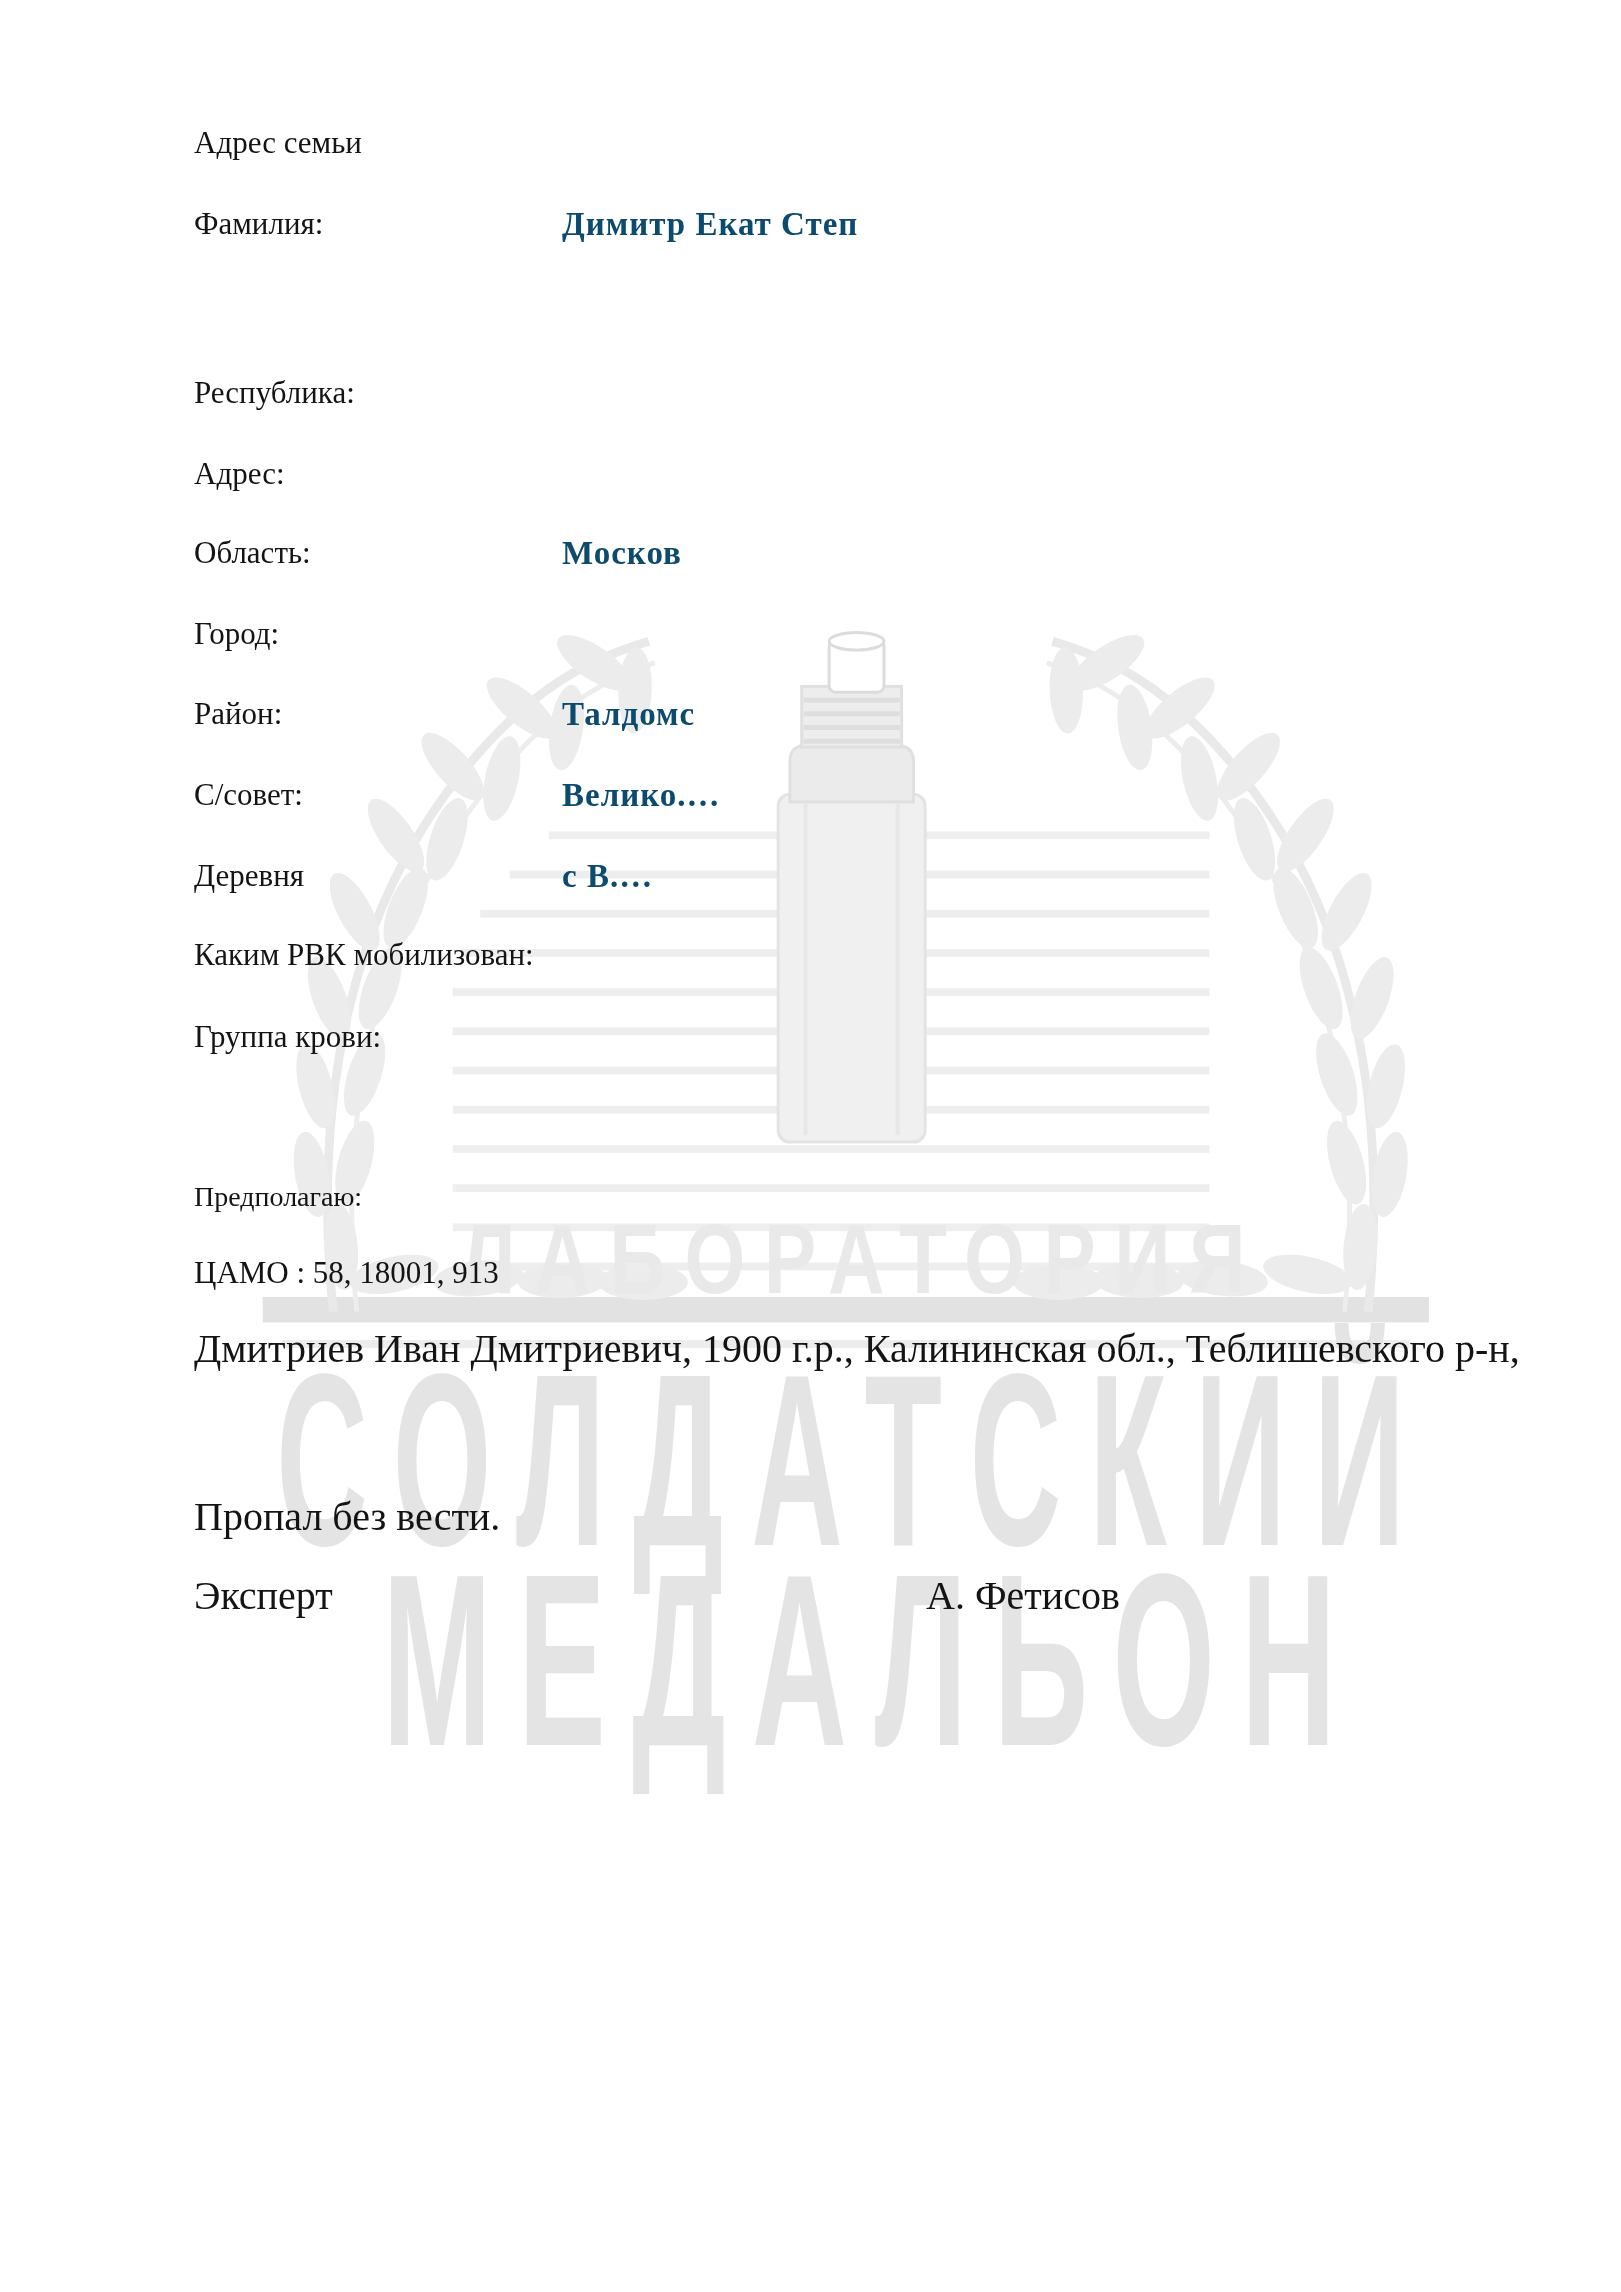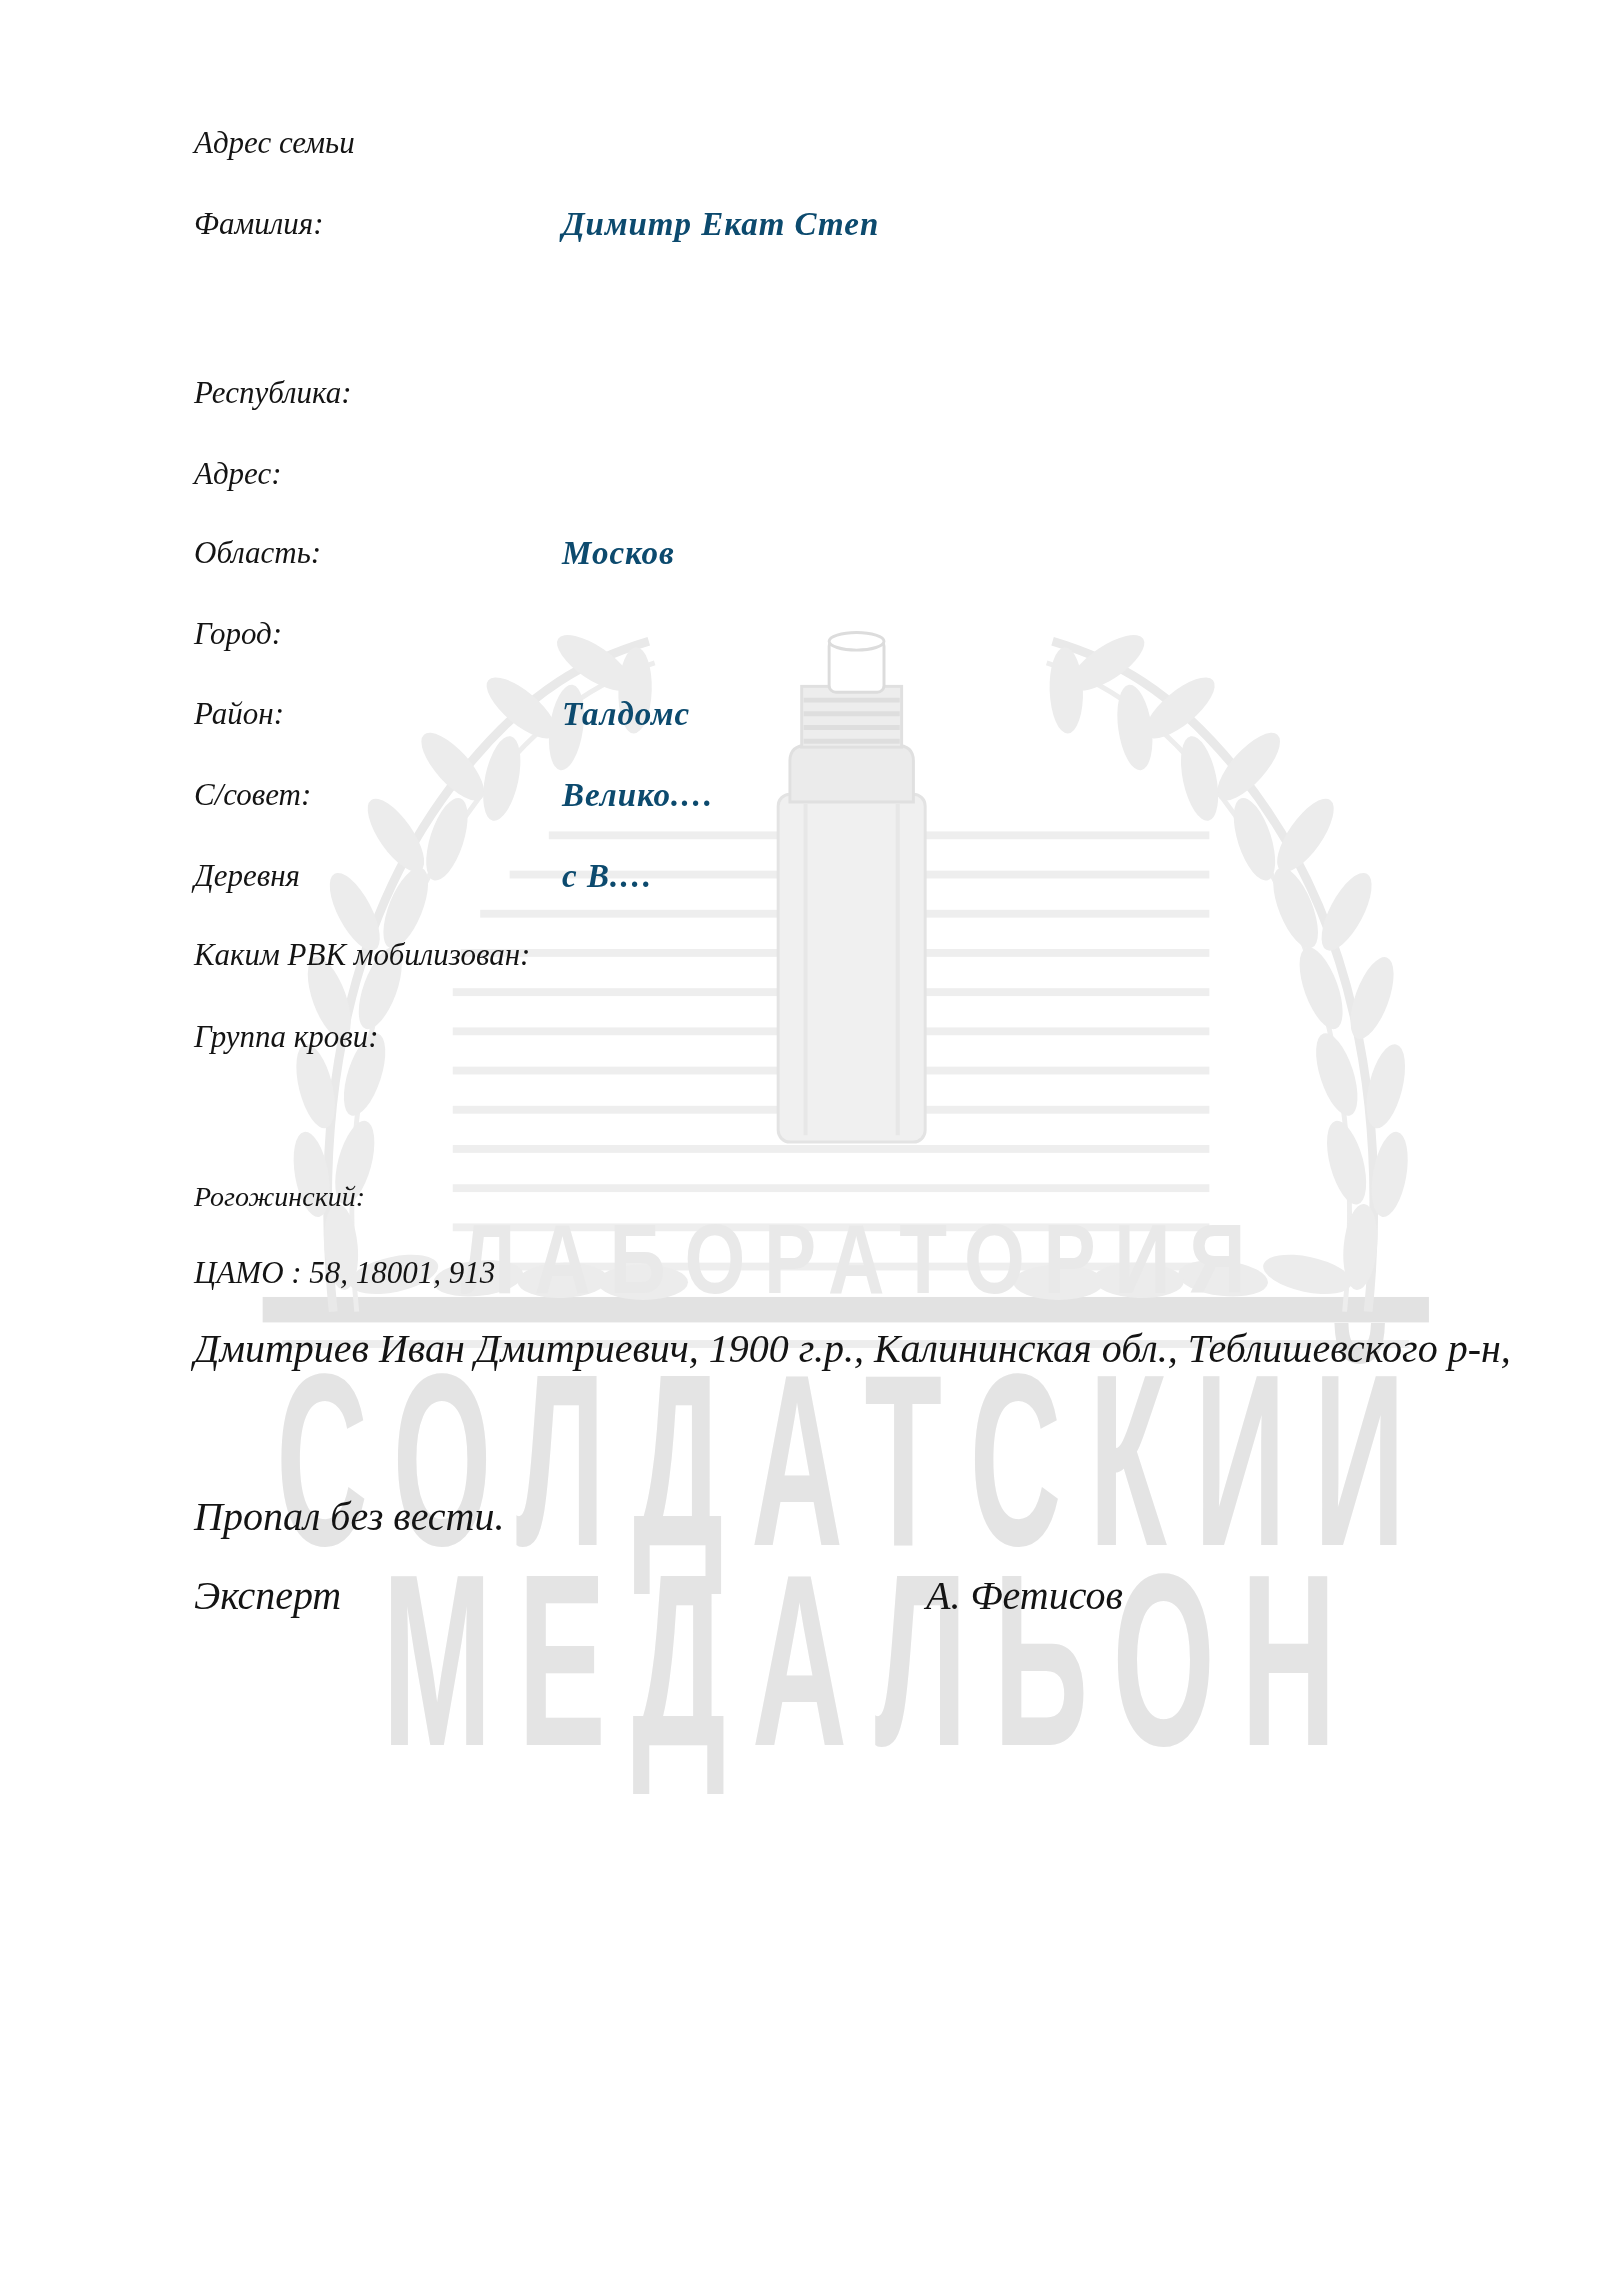"Адрес семьи" #content { font-style: italic -> none }
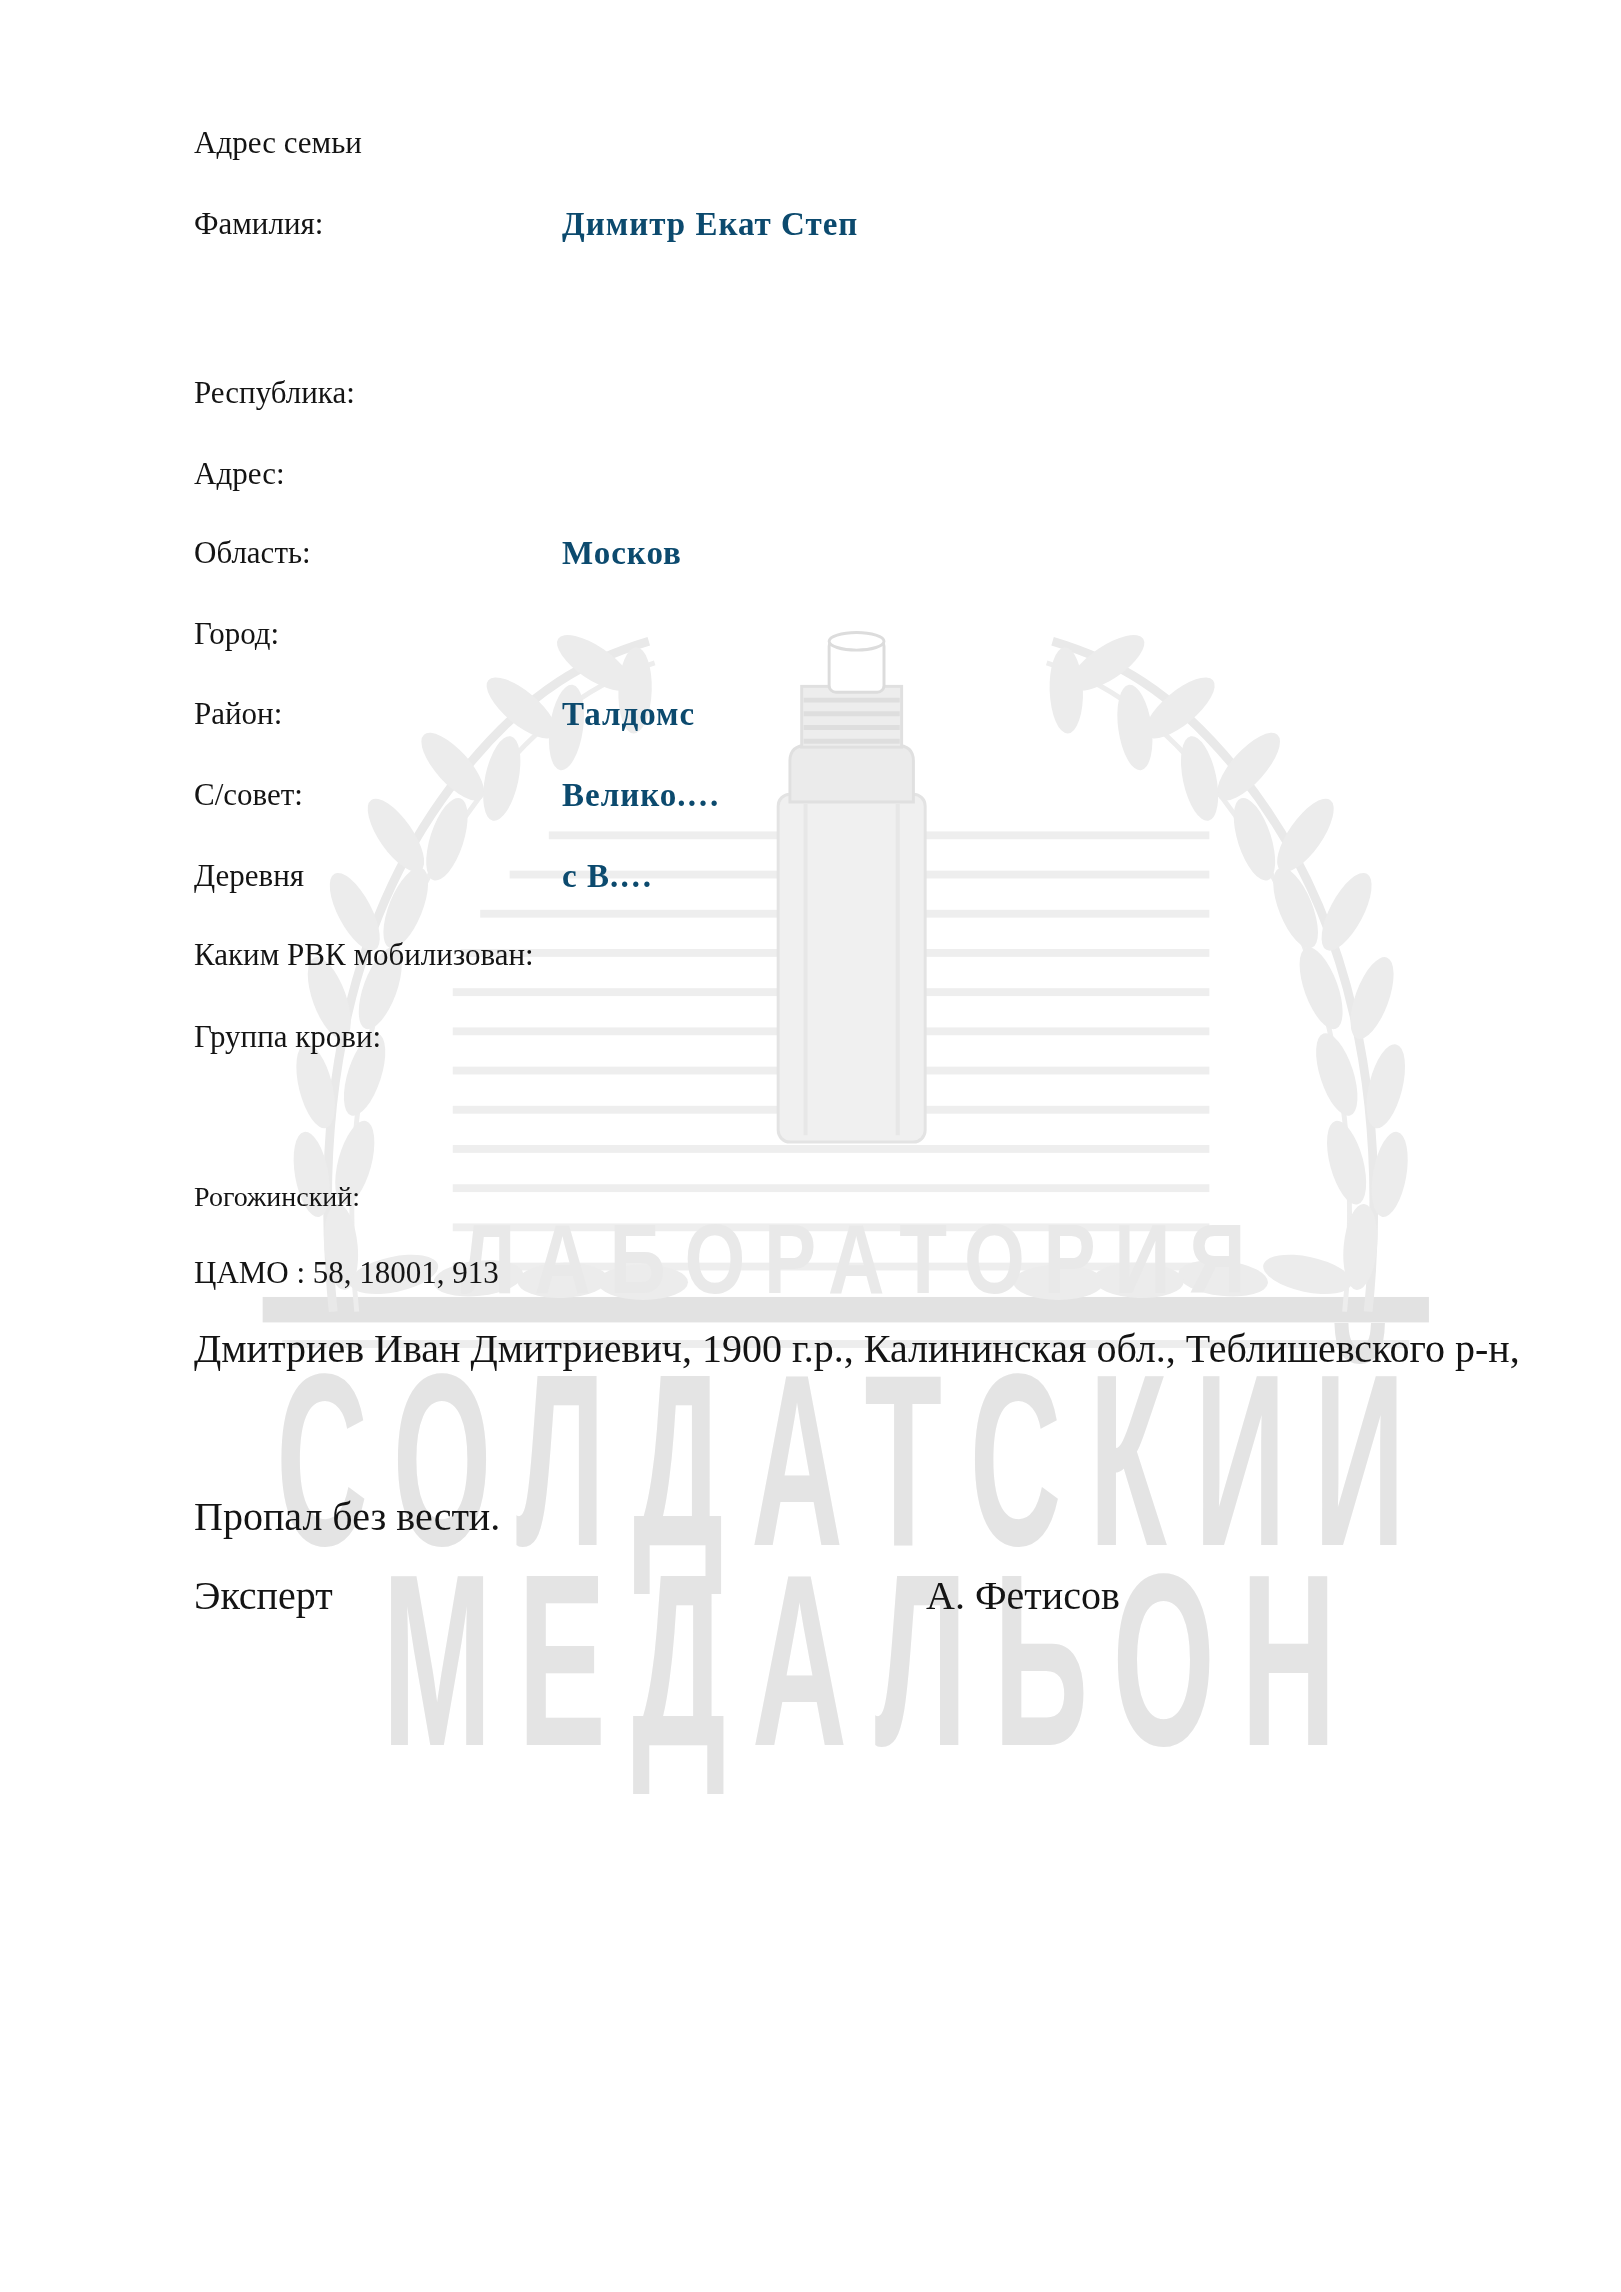"Рогожинский:" span.lbl { text: Рогожинский -> Предполагаю }
